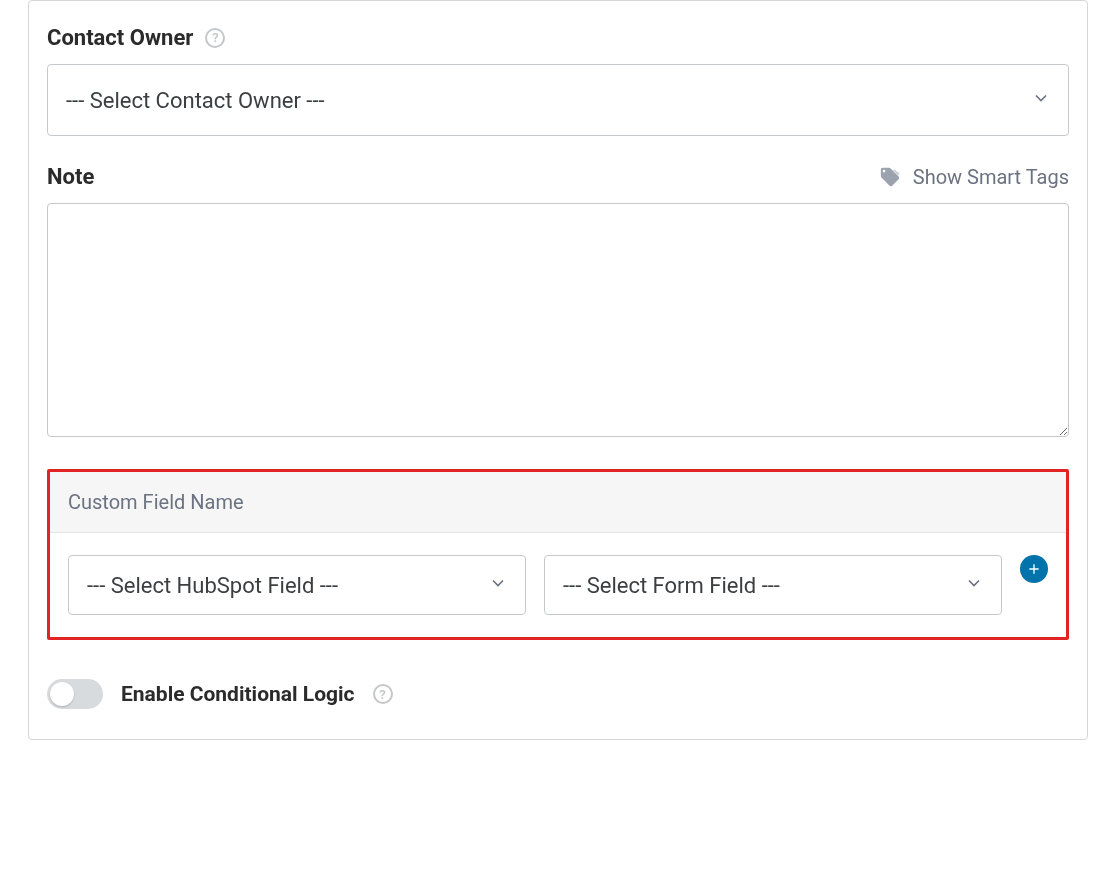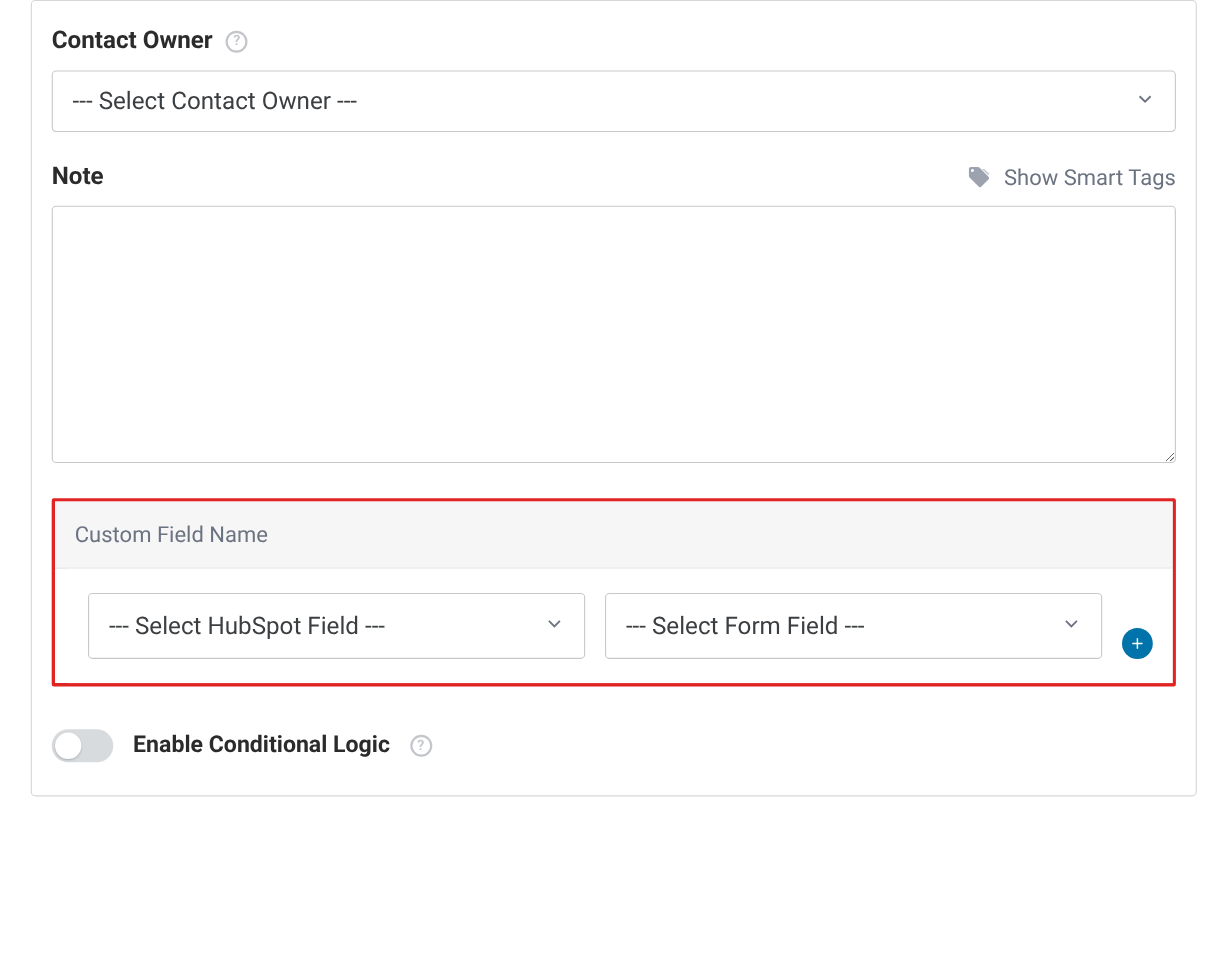"--- Select Contact Owner ---" .select-control { height: 56px -> 72px }
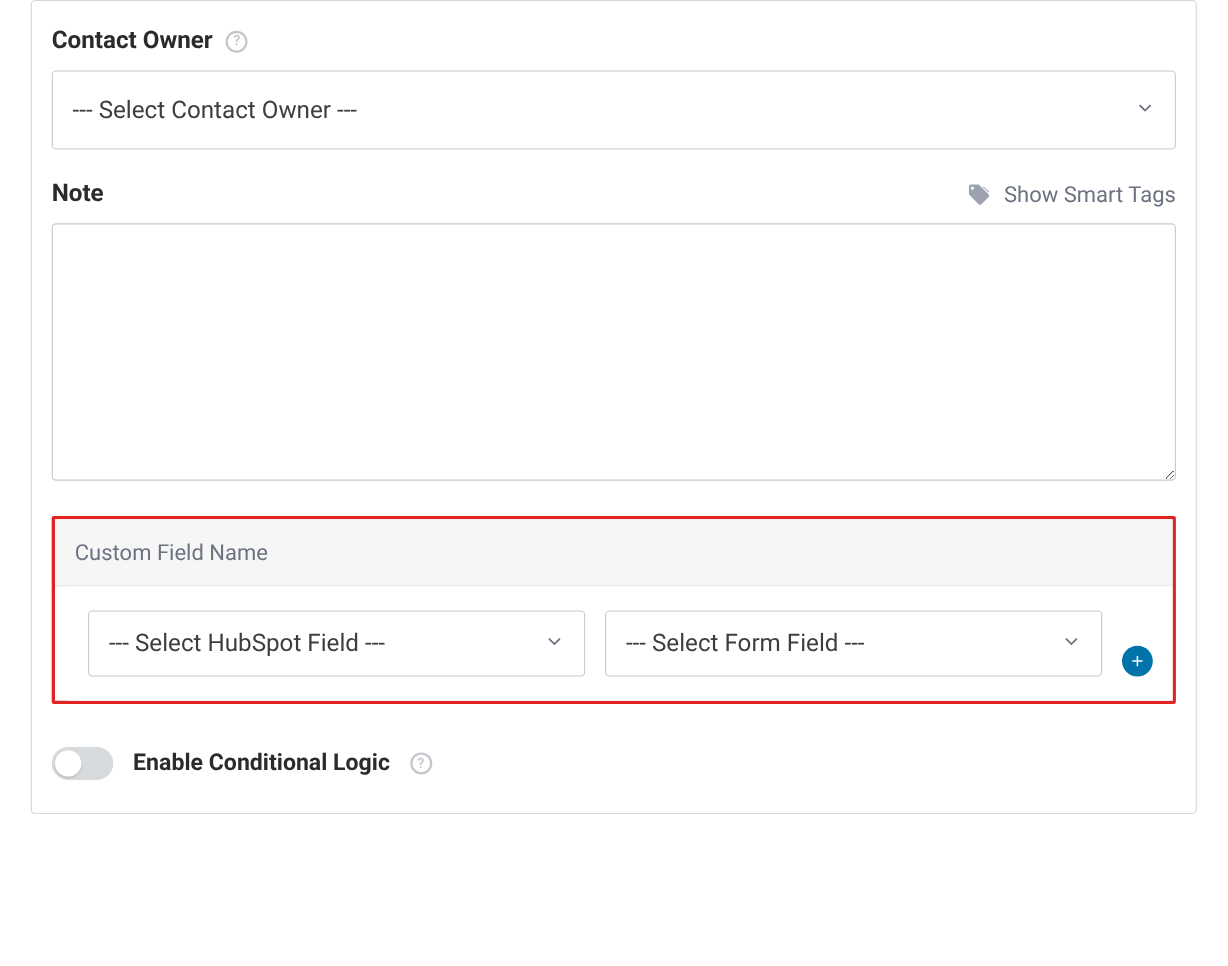"--- Select HubSpot Field ---" .mapping-body { align-items: flex-end -> flex-start; margin-left: 12px -> none }
